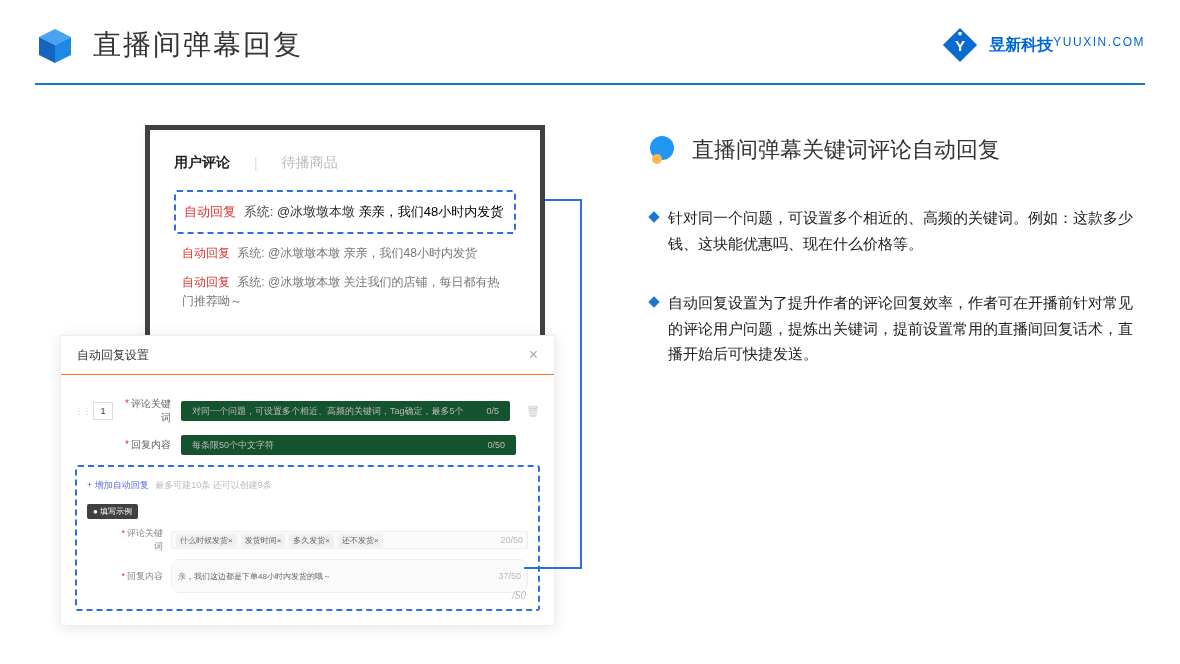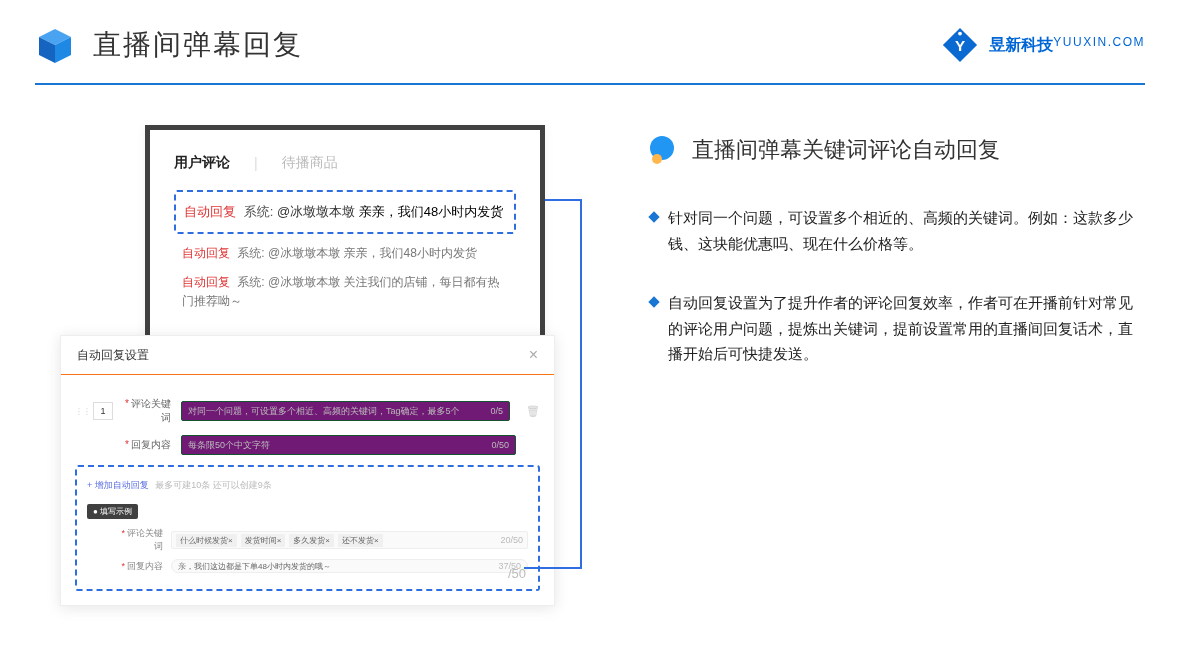"对同一个问题，可设置多个相近、高频的关键词，Tag确定，最多5个" .input-long { background: #701a75 -> #14532d; border: 1px solid #14532d -> 5px solid #14532d }
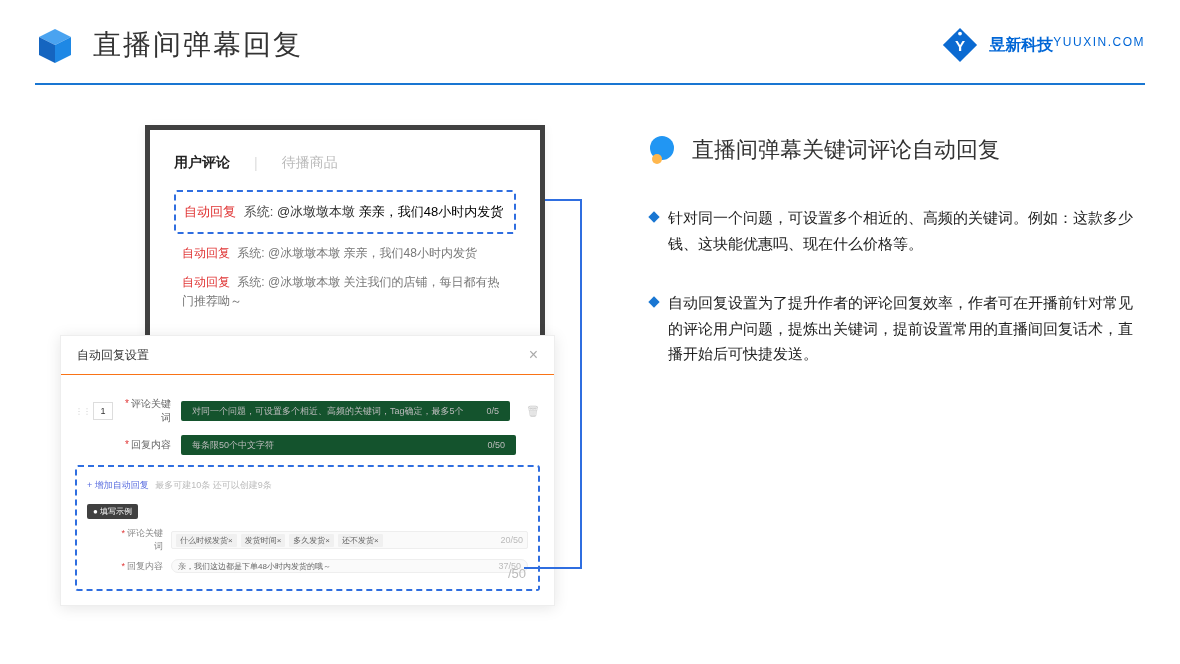"亲，我们这边都是下单48小时内发货的哦～" .val-box { height: 14px -> 34px }
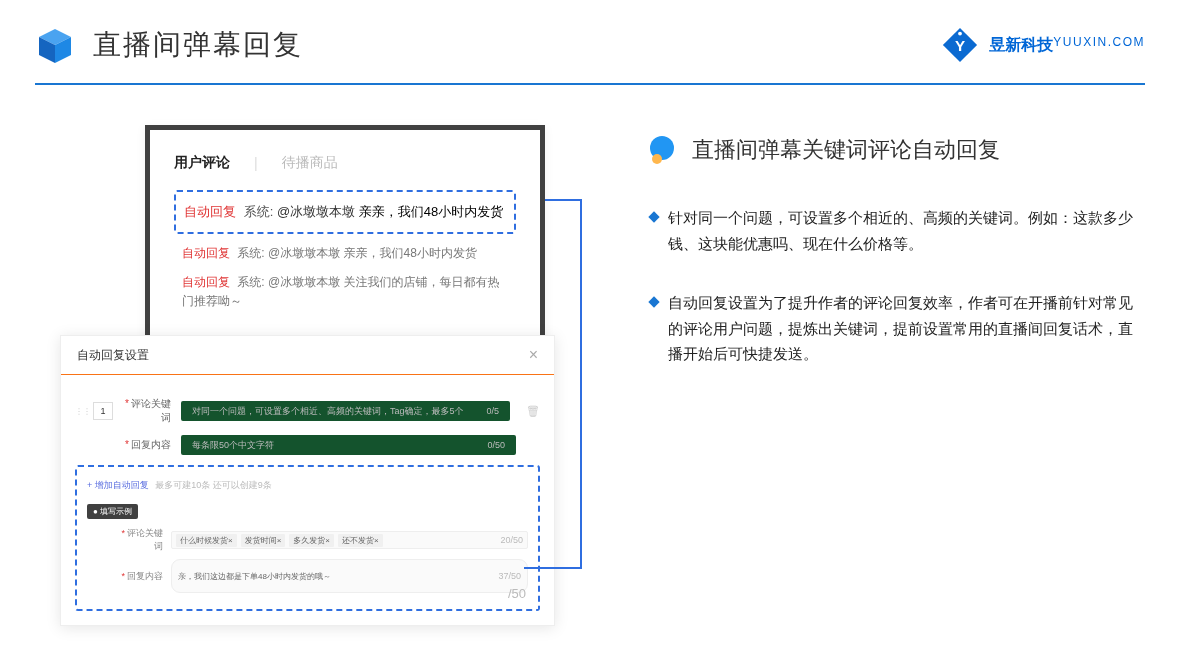"/50" .orphan-counter { font-size: 13px -> 10px; font-style: none -> italic }
